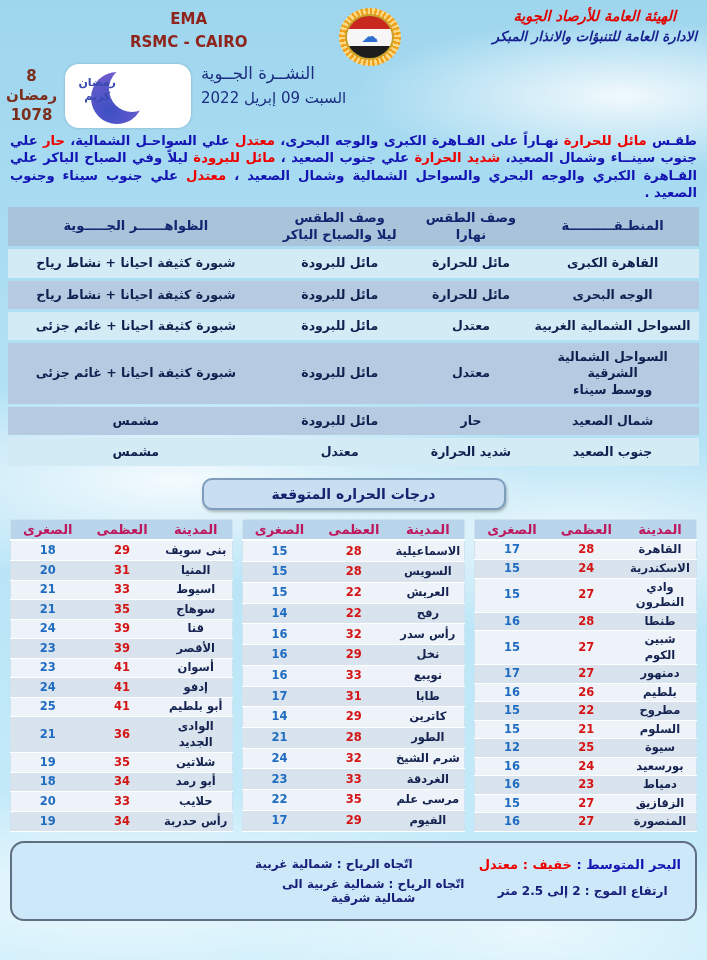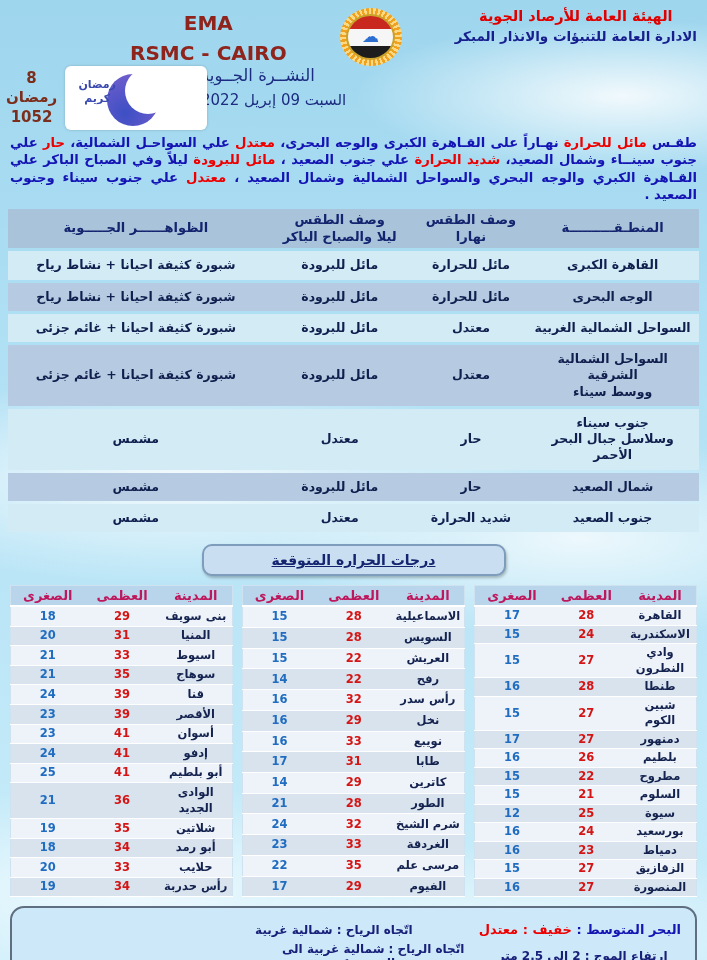"EMA" .ema-block { font-size: 20px -> 15px }
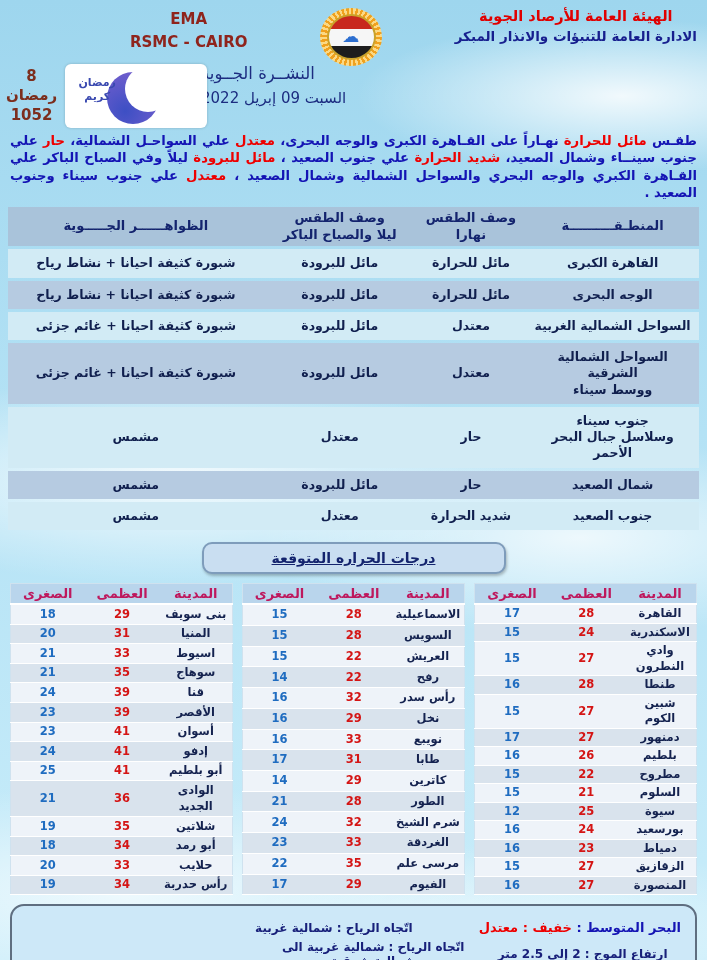"الهيئة العامة للأرصاد الجوية" .org { font-style: none -> italic }
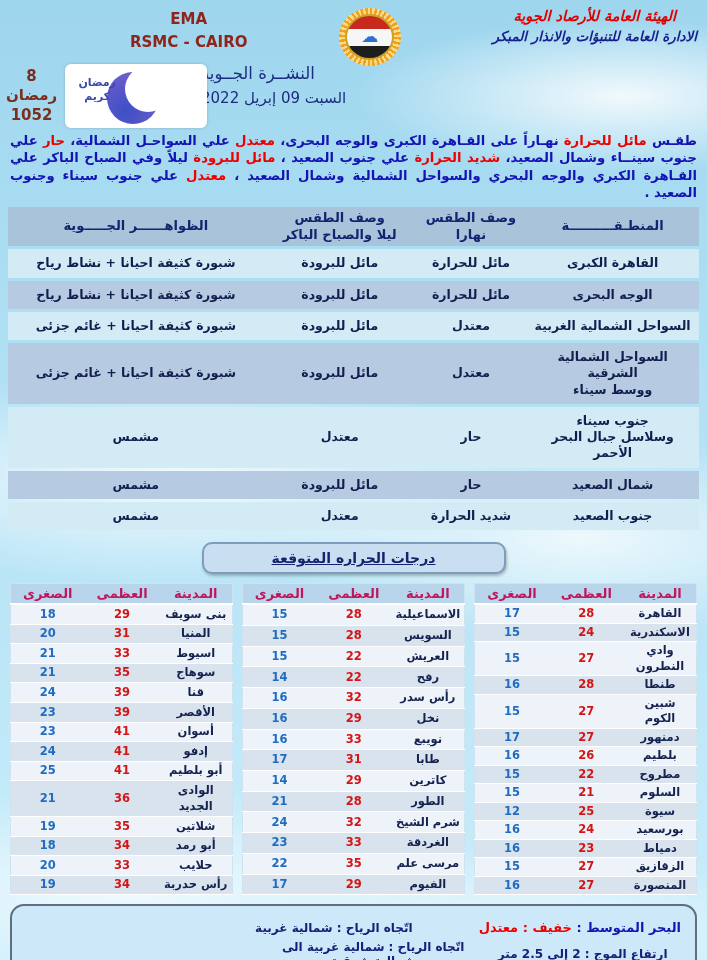"رمضان كريم" .ramadan-card { border-radius: 6px -> 14px; padding-left: 44px -> none; width: 98px -> 126px }
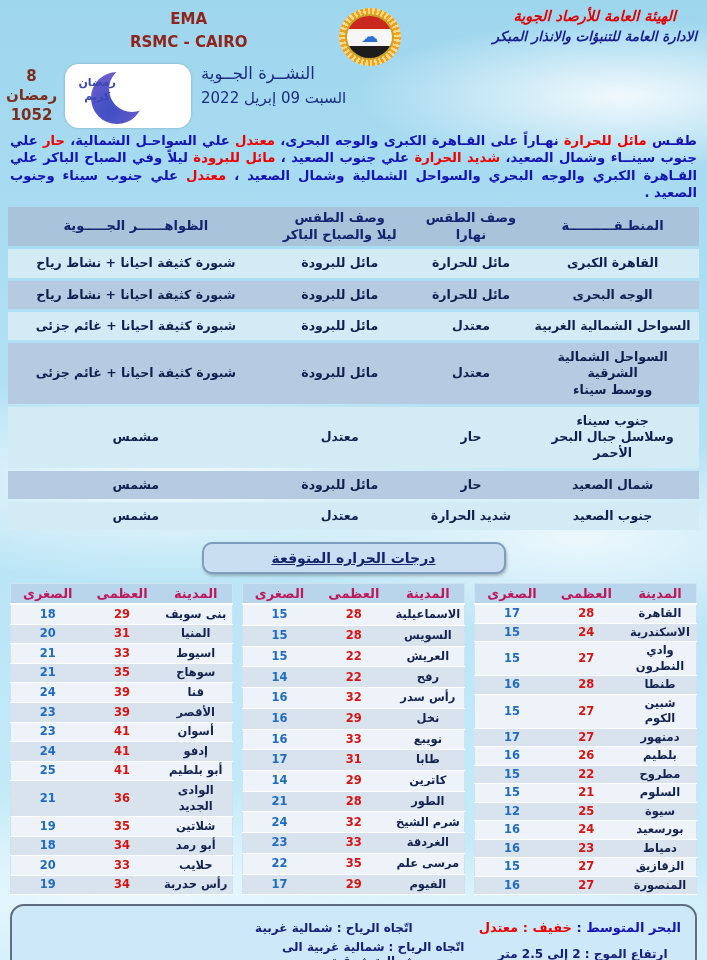"1052" div { text: 1052 -> 1078 }
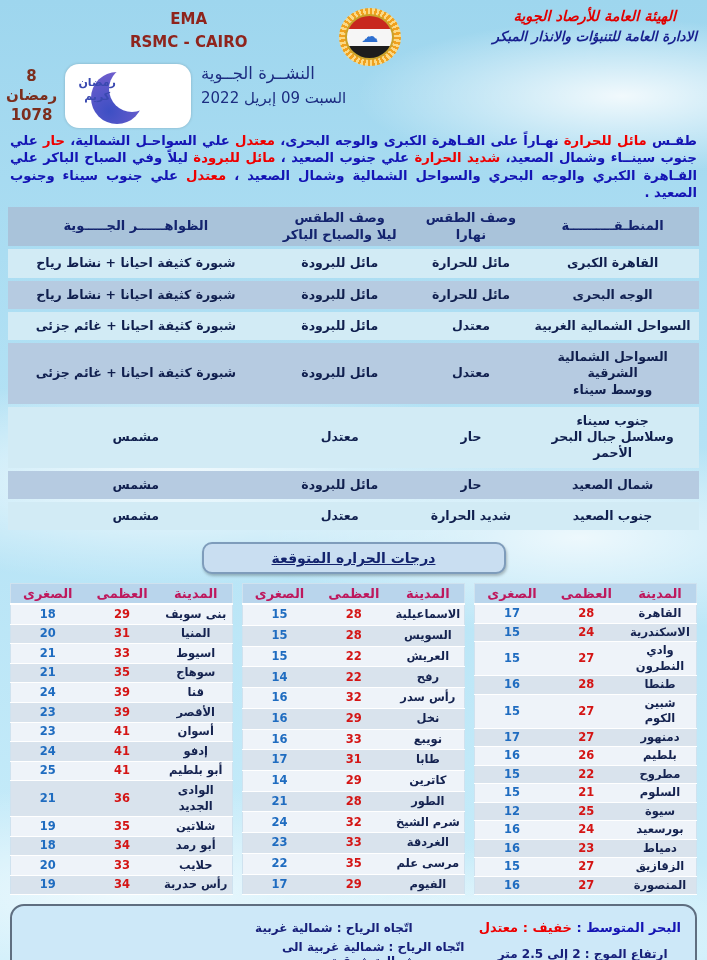"جنوب سيناء" tr.odd { html: <tr> <td>جنوب سيناء وسلاسل جبال البحر الأحمر</td> <td>حار</td> <td>معتدل</td> <td>مشمس</td> </tr> -> none }
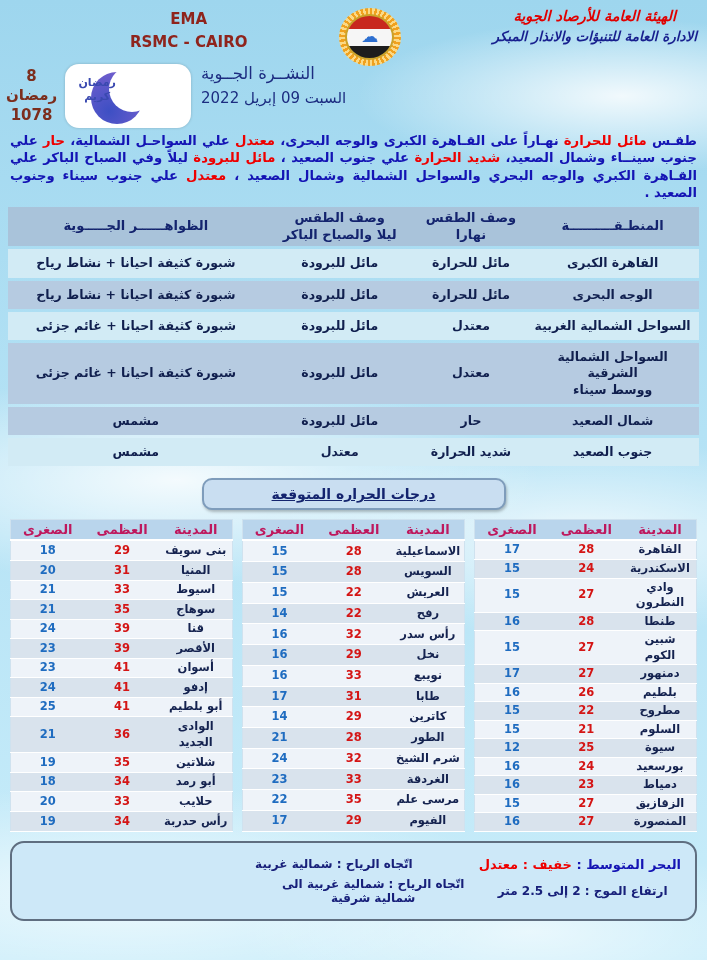"درجات الحراره المتوقعة" .temp-pill { text-decoration: underline -> none }
